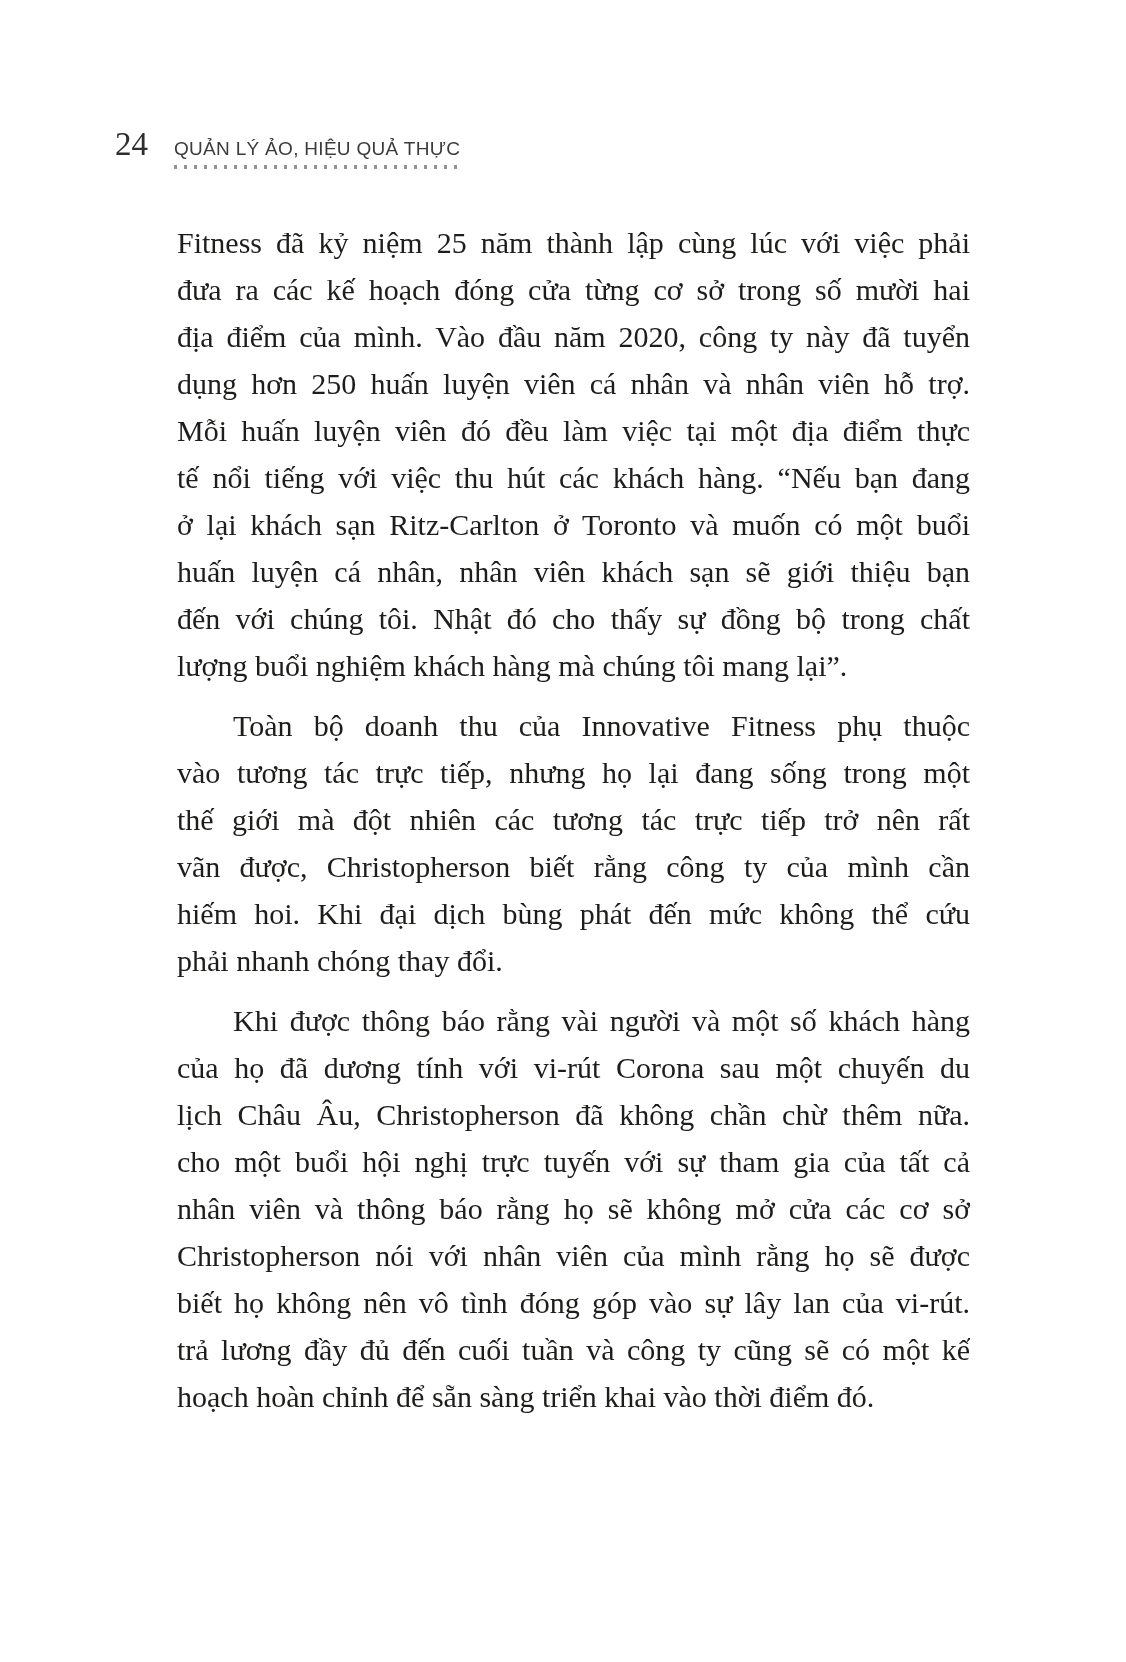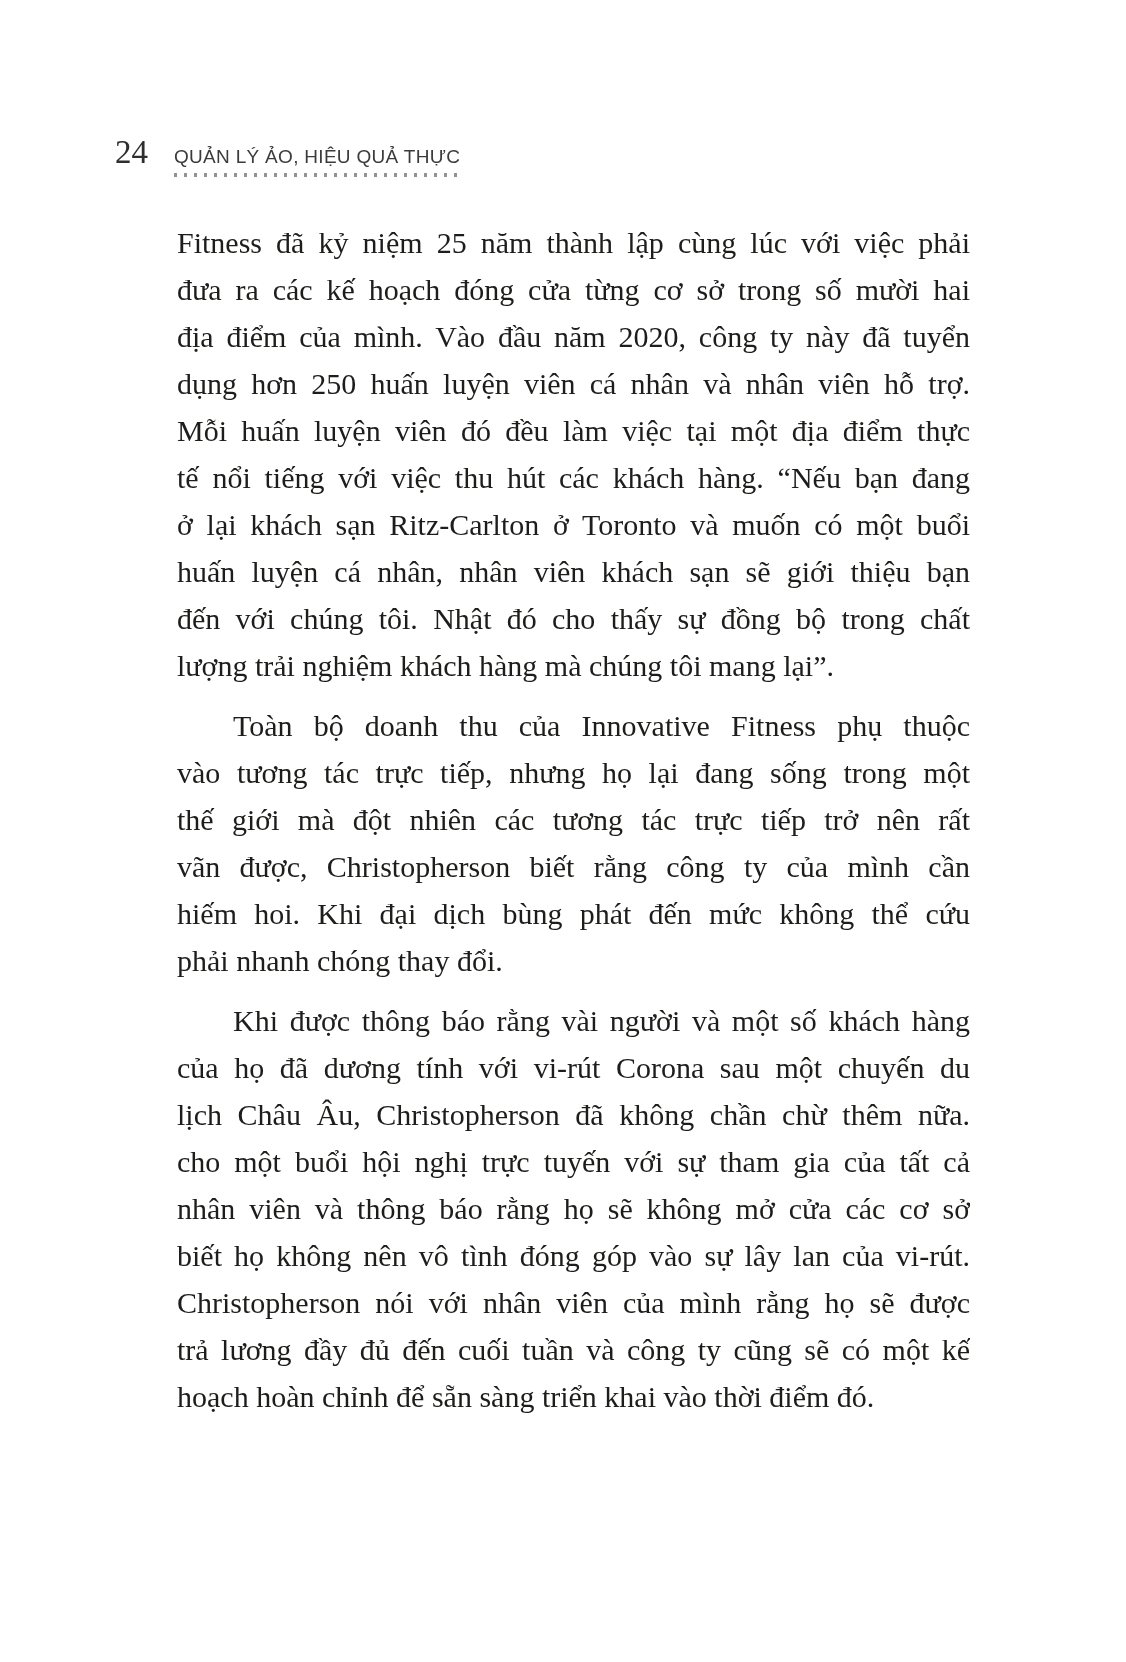"24" .page-header { top: 136px -> 128px }
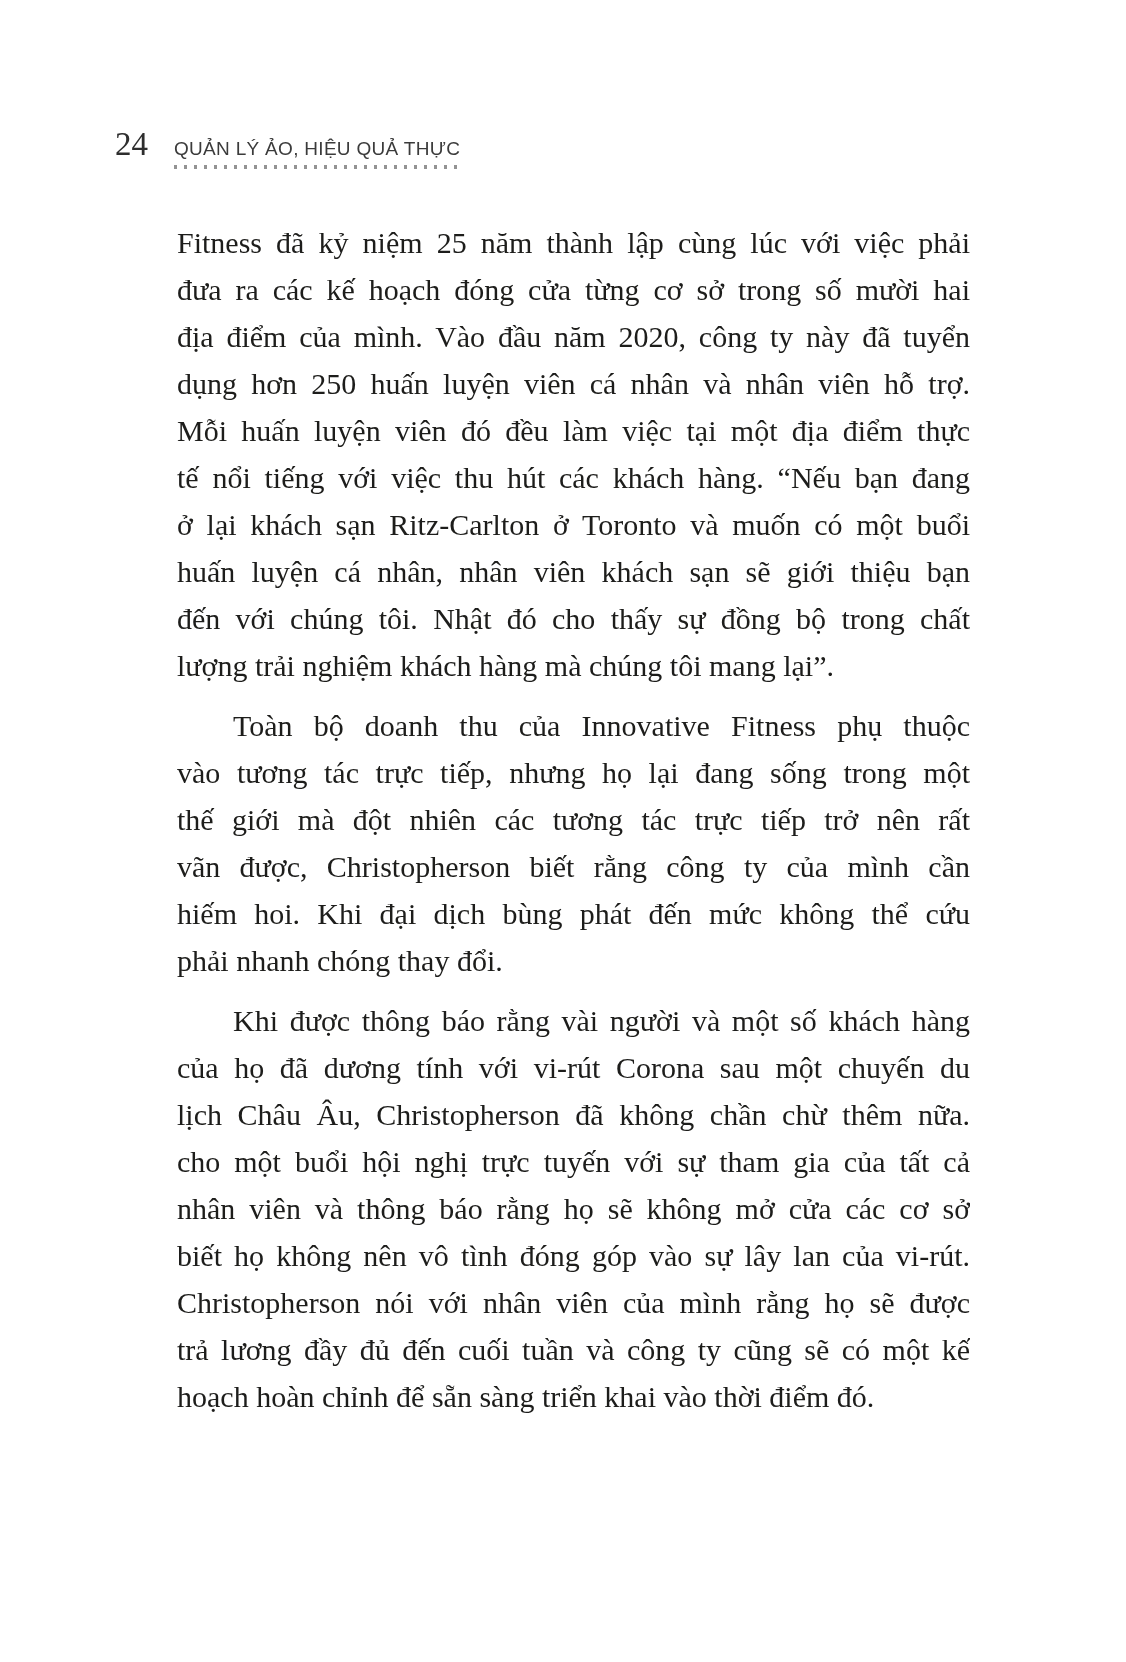"lượng trải nghiệm khách hàng" div.line { text: trải -> buổi }
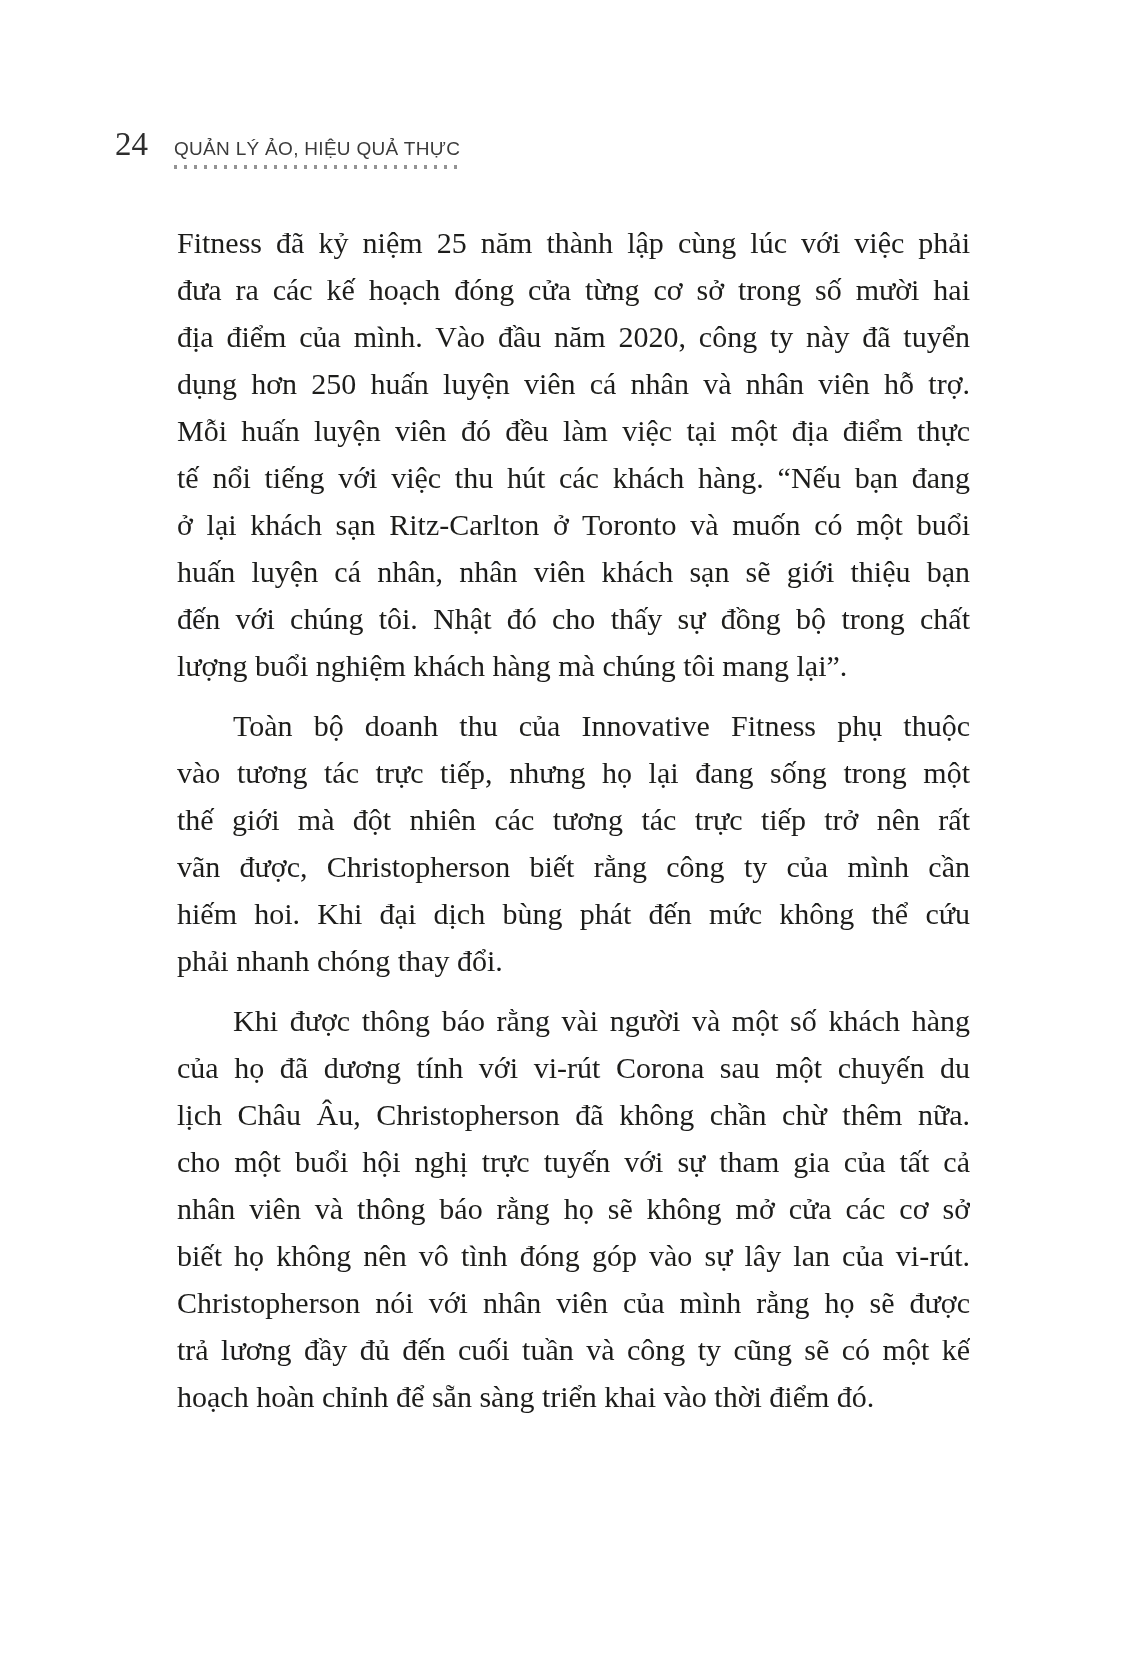"biết họ không nên vô" div.line { order: before "Christopherson nói với nhân viên" -> after "Christopherson nói với nhân viên" }
